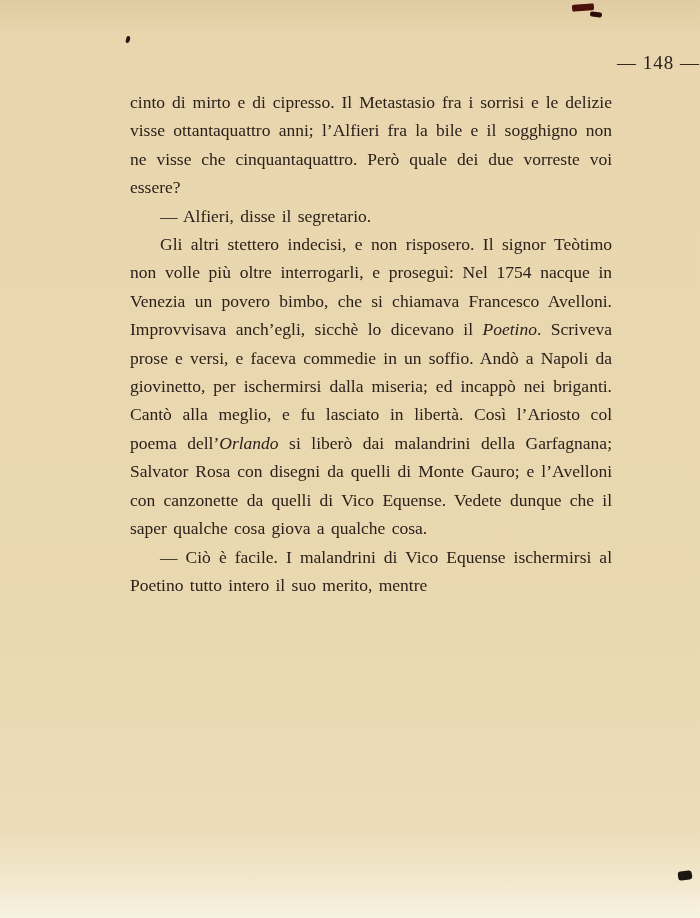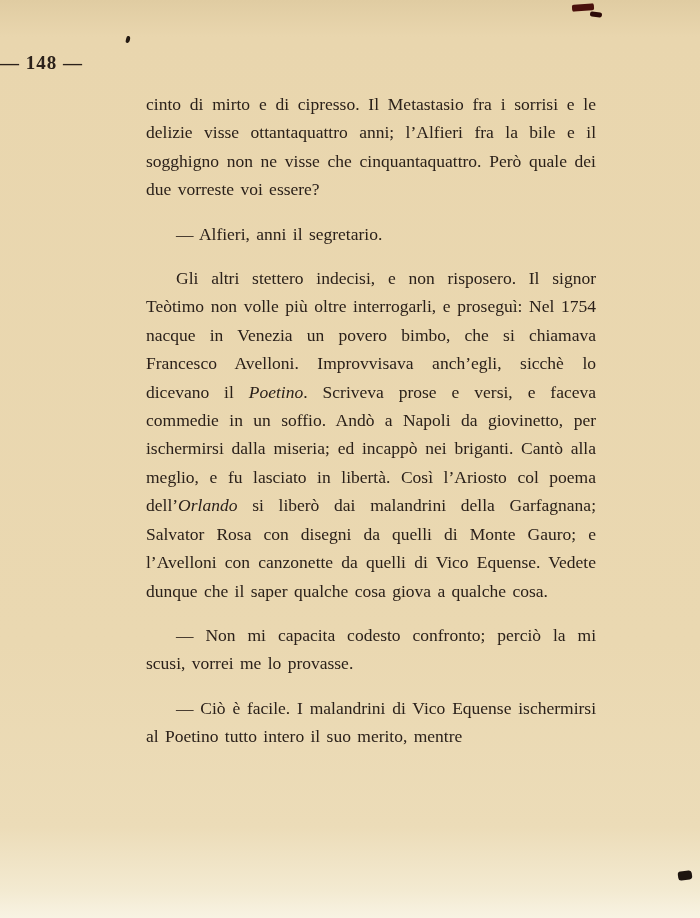"— 148 —" .page-number { font-weight: bold -> normal; text-align: left -> right }
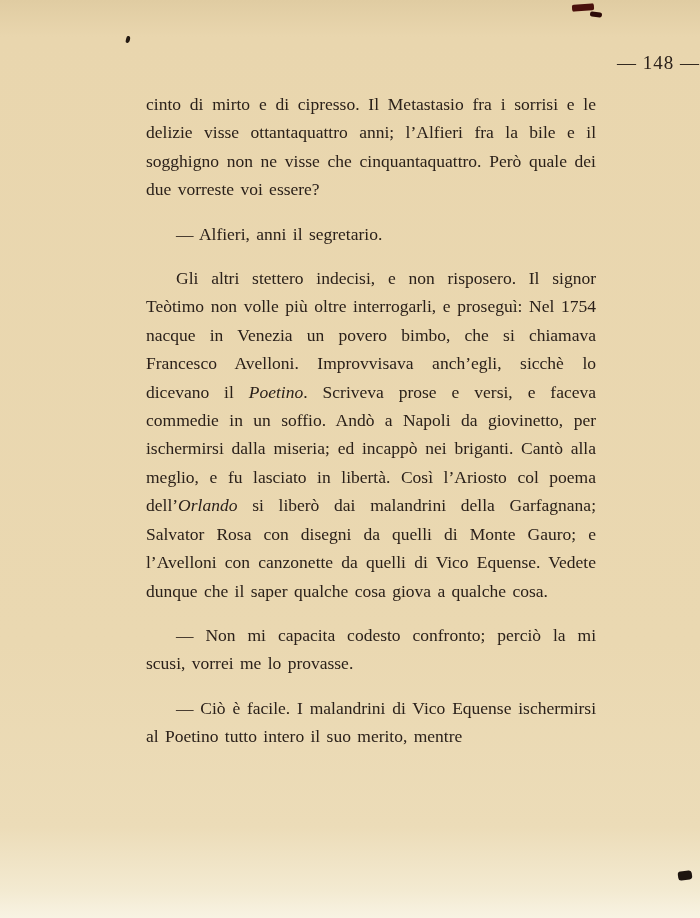"cinto di mirto e di" .text-block p { margin: 16px -> 0 }
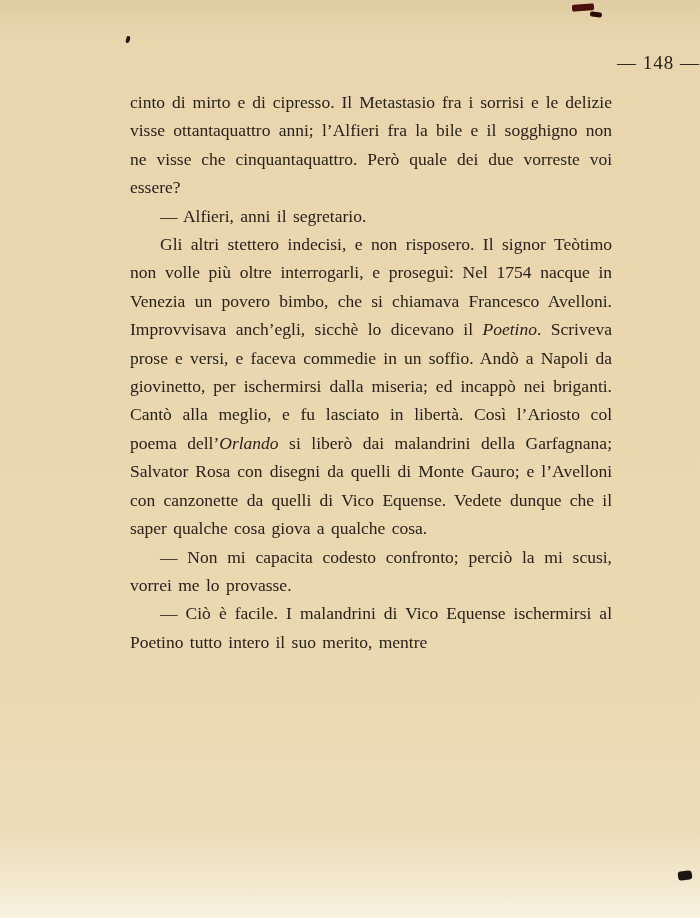"— Alfieri, anni il segretario." span { text: anni -> disse }
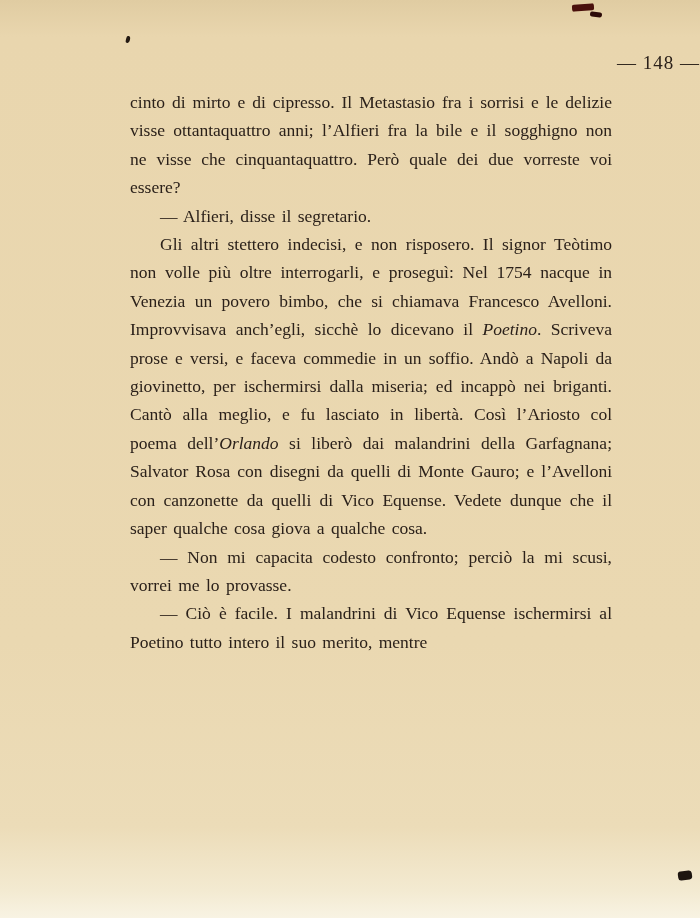"— Non mi capacita codesto" p.indent { html: <p><span>— Non mi capacita codesto confronto; perciò la mi scusi, vorrei me lo provasse.</span></p> -> none }
